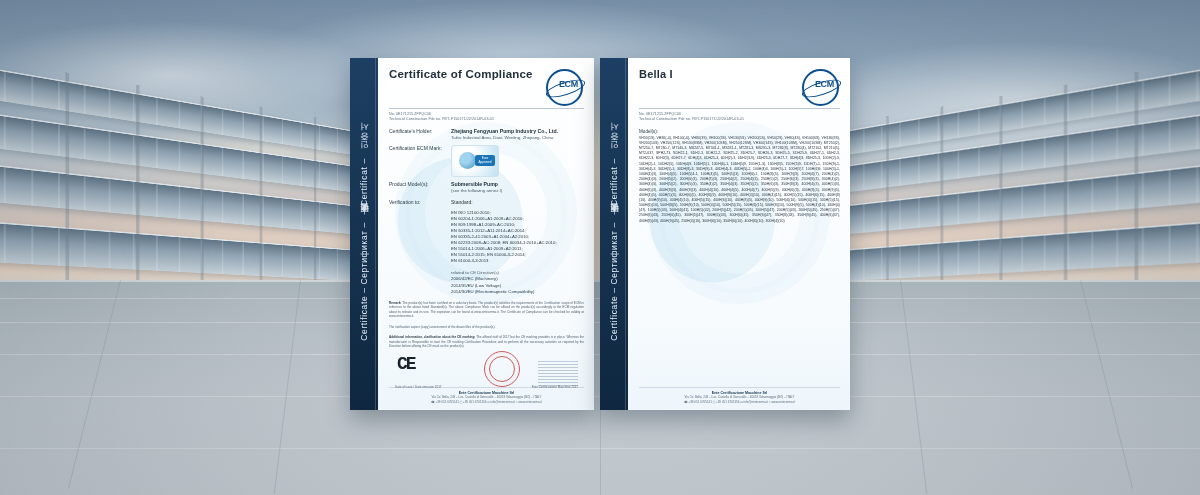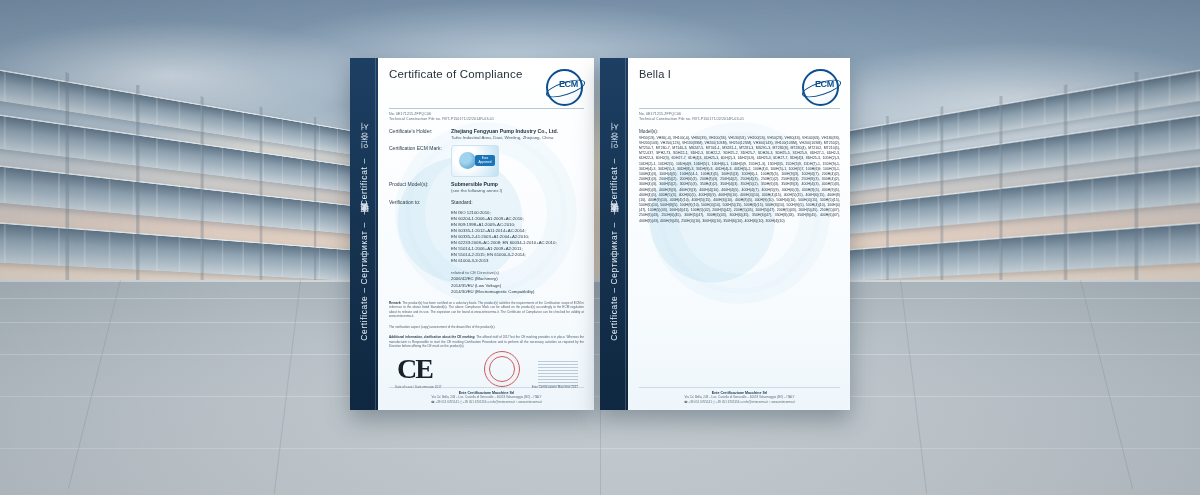"Certificate of Compliance" .title { font-weight: 400 -> 700 }
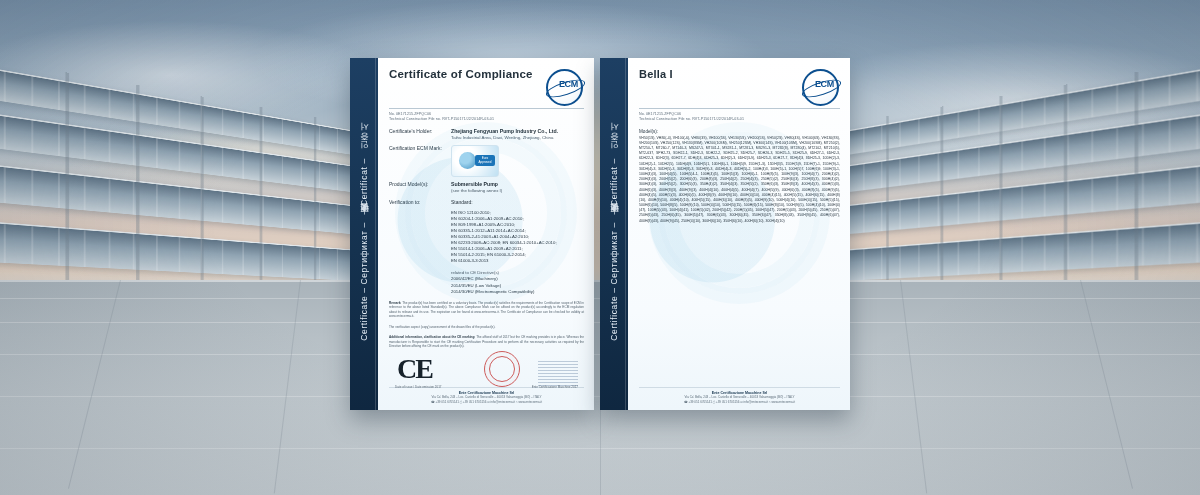"CE" .ce { font-family: Liberation Serif, serif -> Liberation Mono, monospace; font-size: 28px -> 18px }
